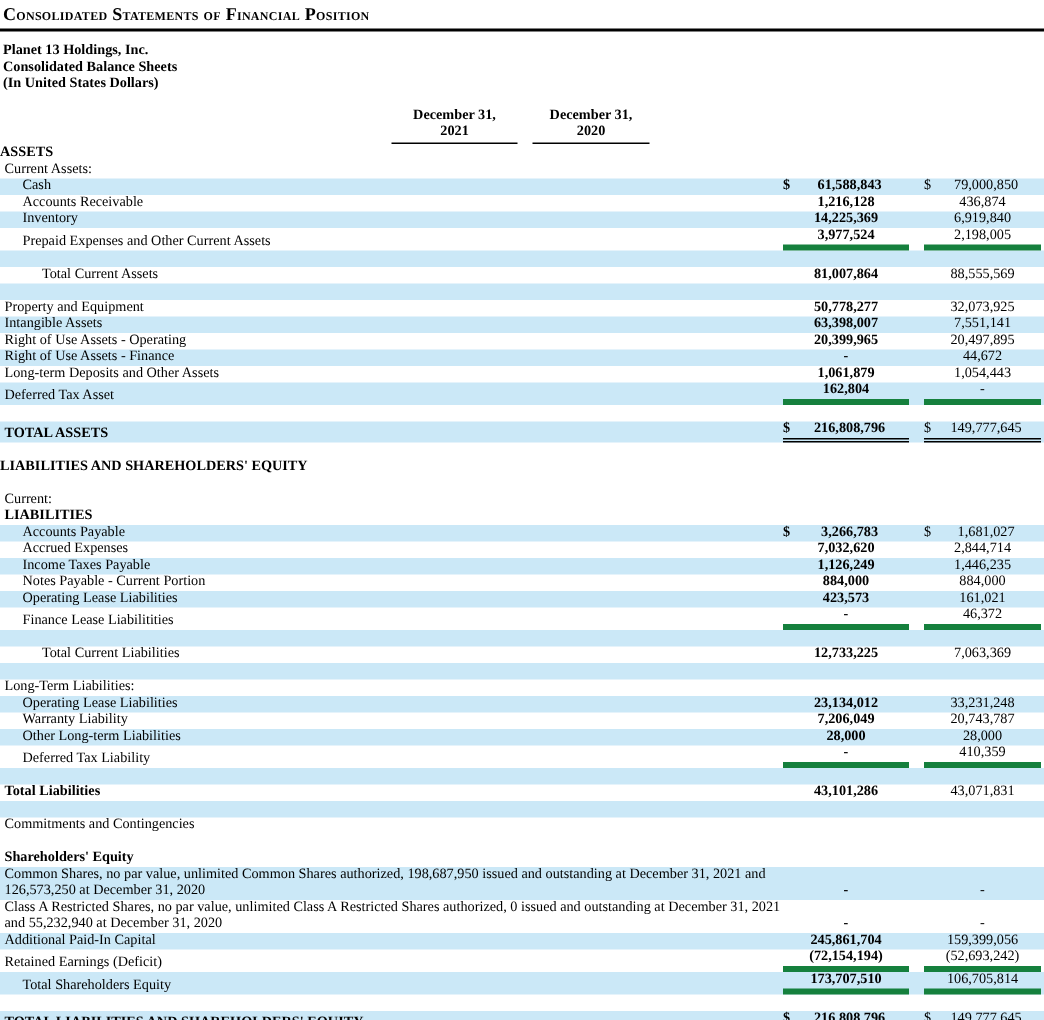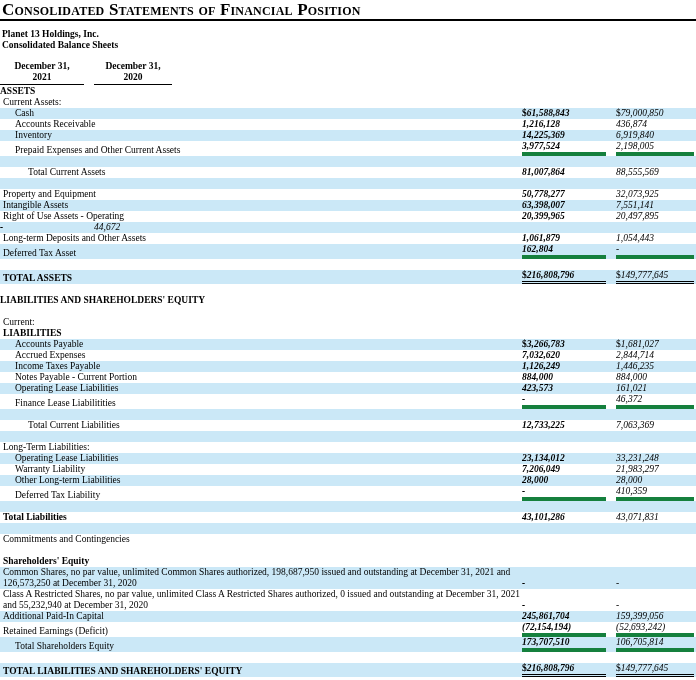"Consolidated Statements of Financial" .doc-title { font-size: 17px -> 12px }
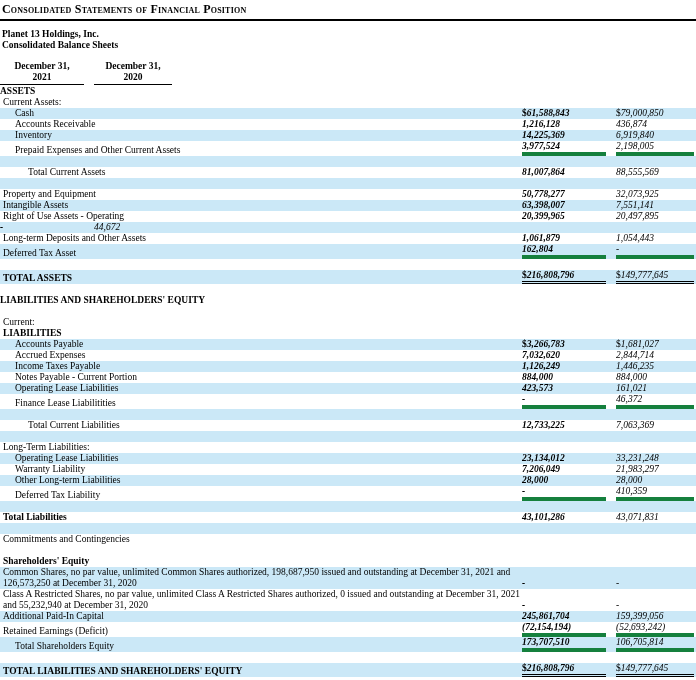"(In United States Dollars)" div { html: none -> <div>(In United States Dollars)</div> }
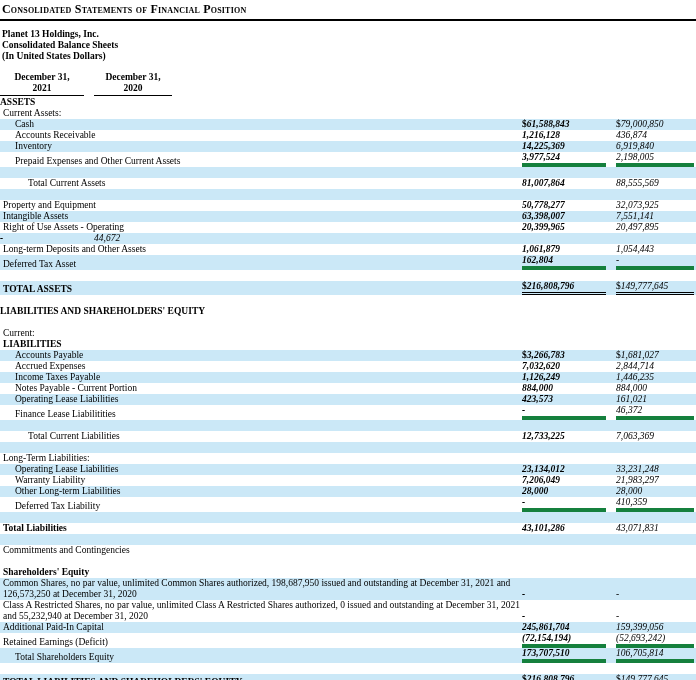"December 31," .col-headers { justify-content: flex-start -> center }
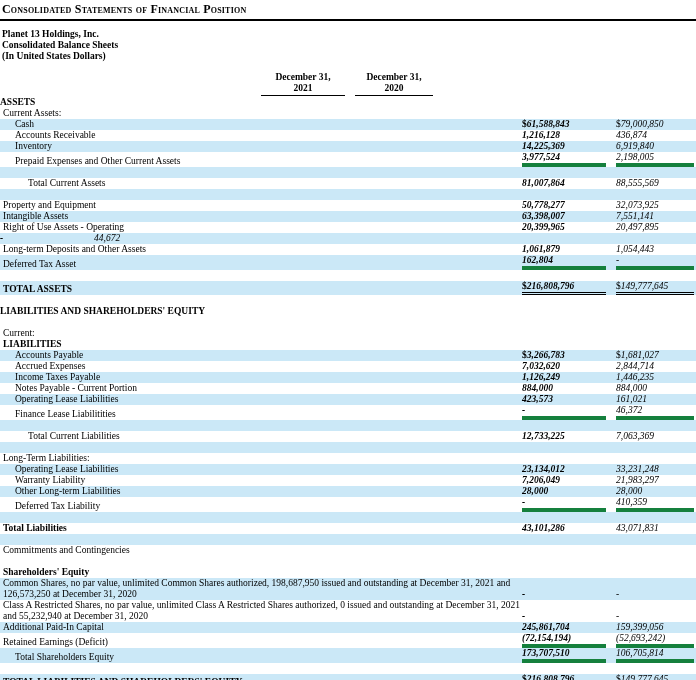"61,588,843" .amt .val { font-style: italic -> none; text-align: left -> center }
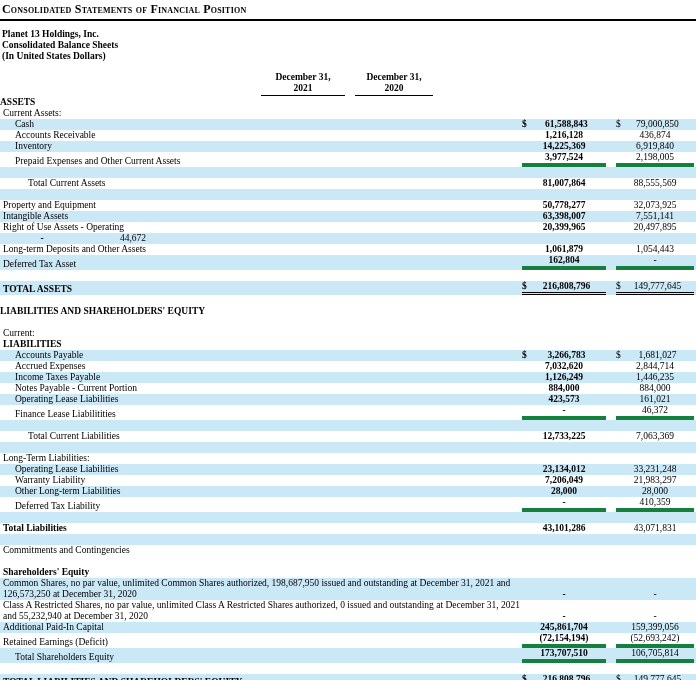"Right of Use Assets - Finance" div.lab { html: none -> <div>Right of Use Assets - Finance</div> }
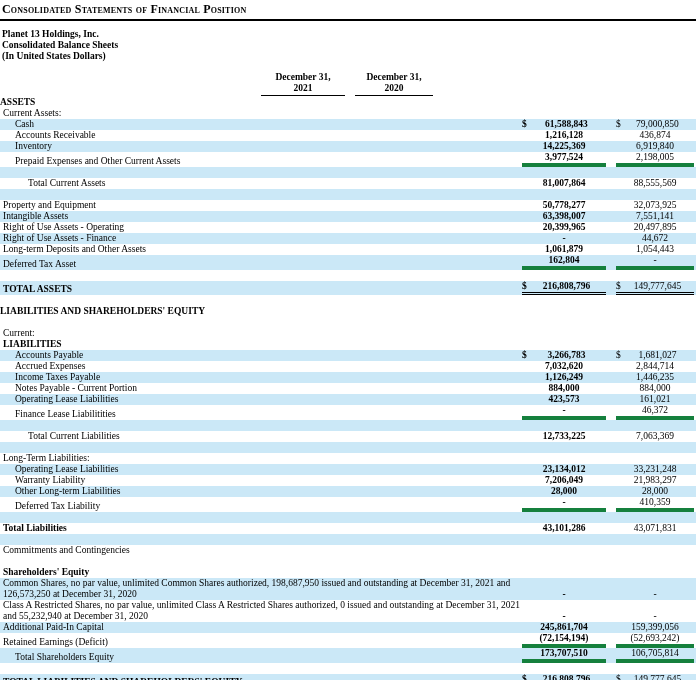"21,983,297" span.val { text: 21,983,297 -> 20,743,787 }
